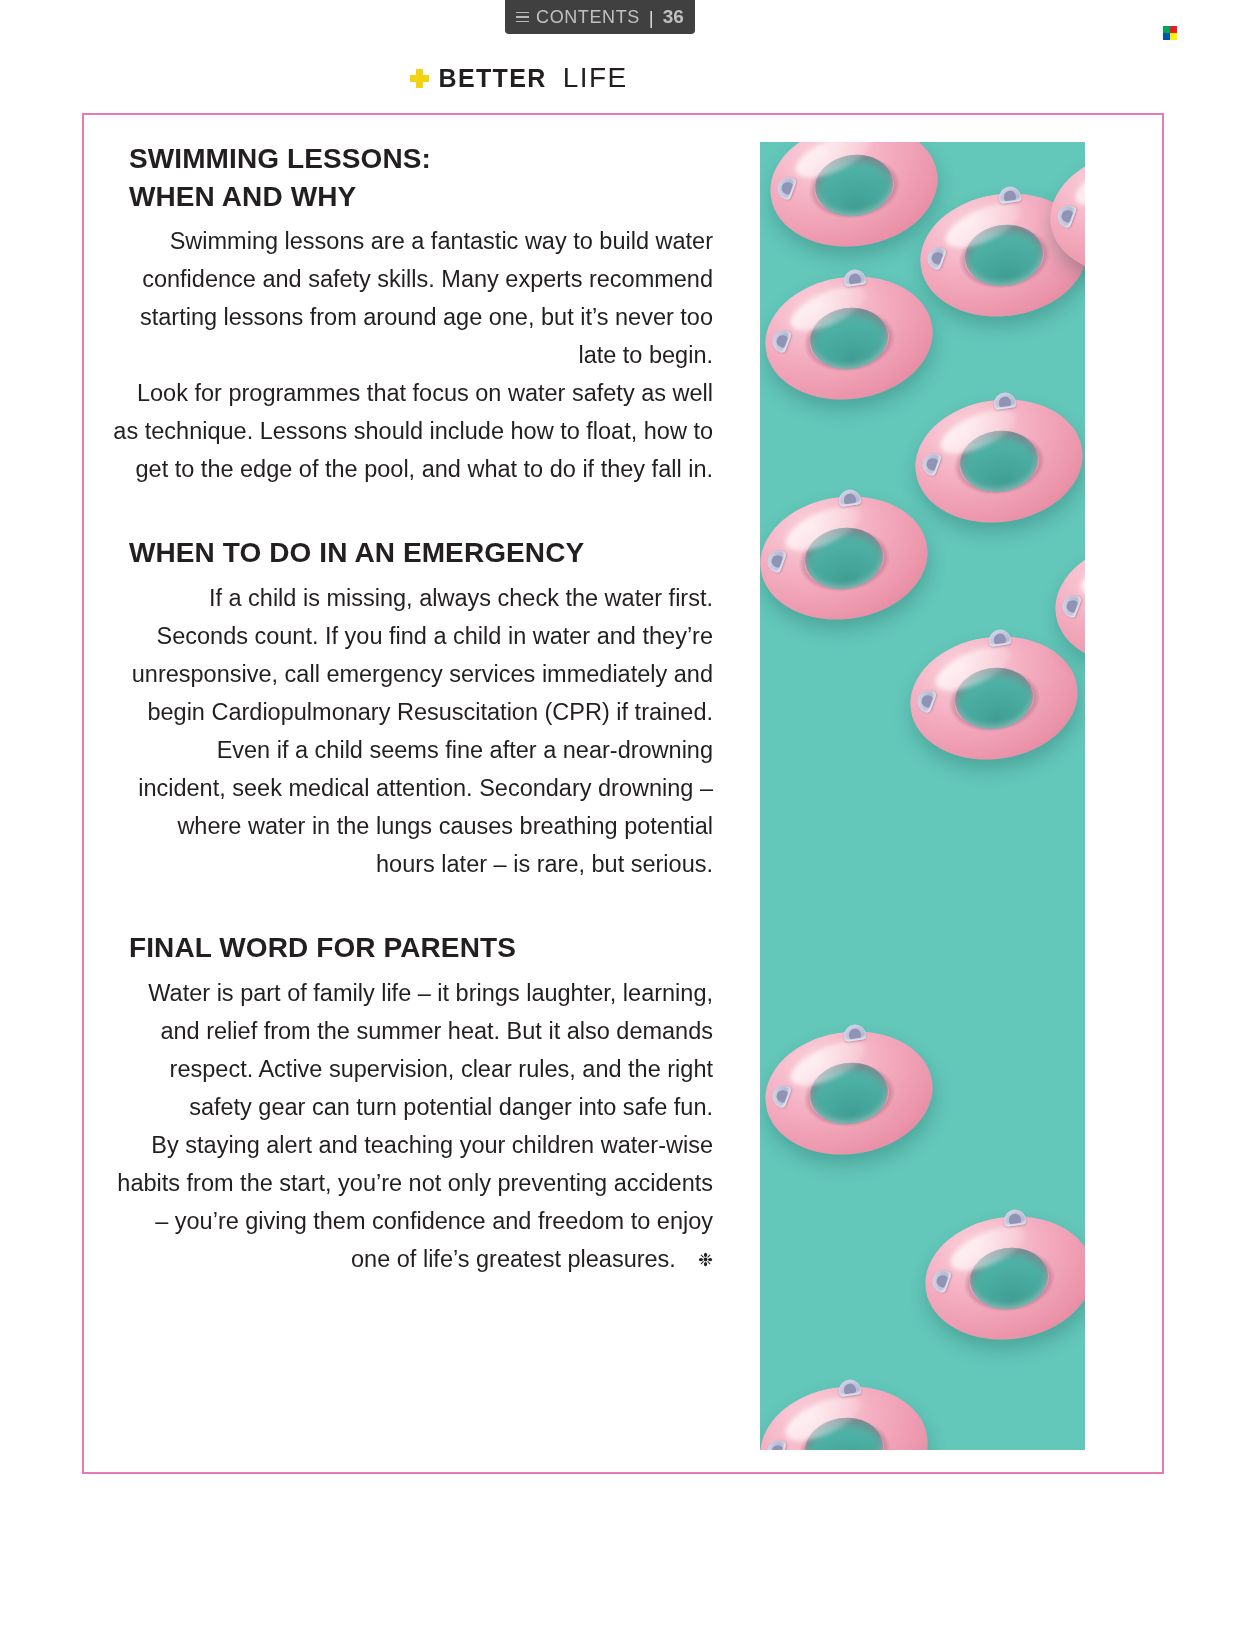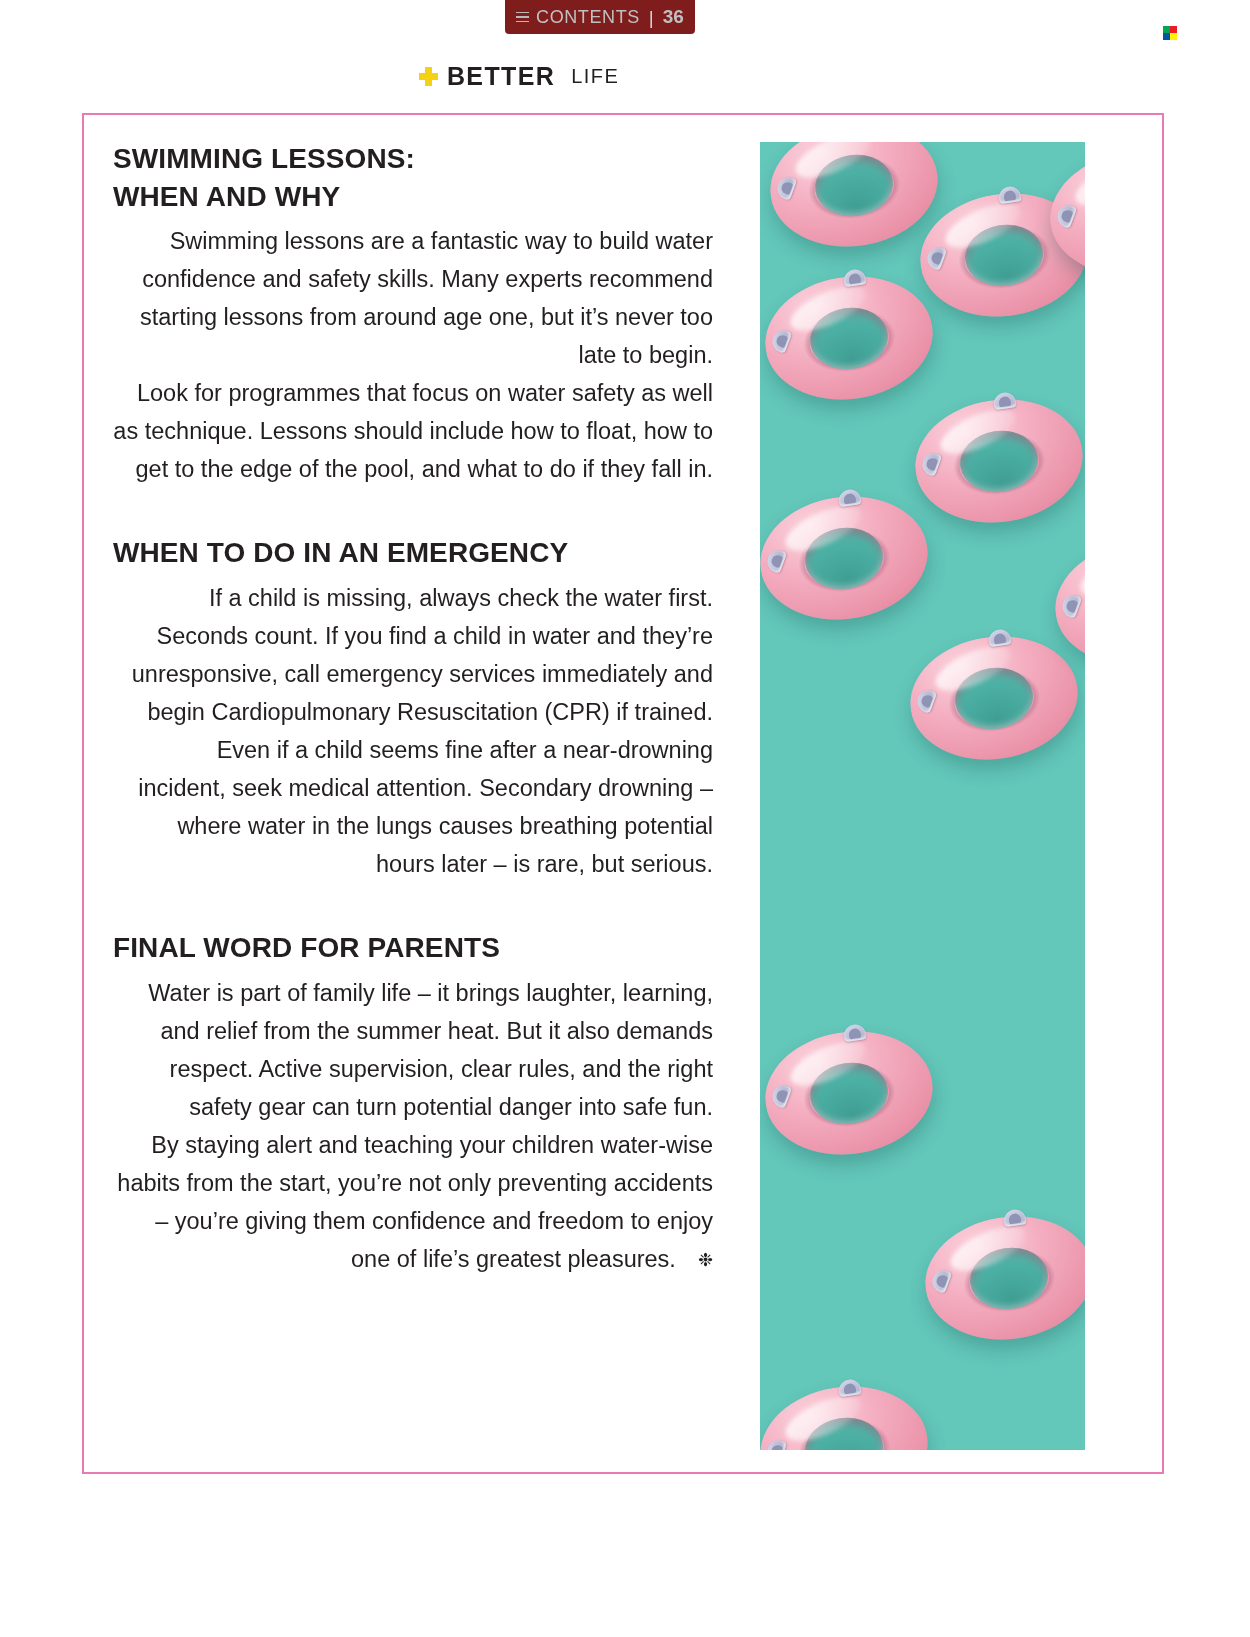"CONTENTS" #contents-pill { background: #7f1d1d -> #404040 }
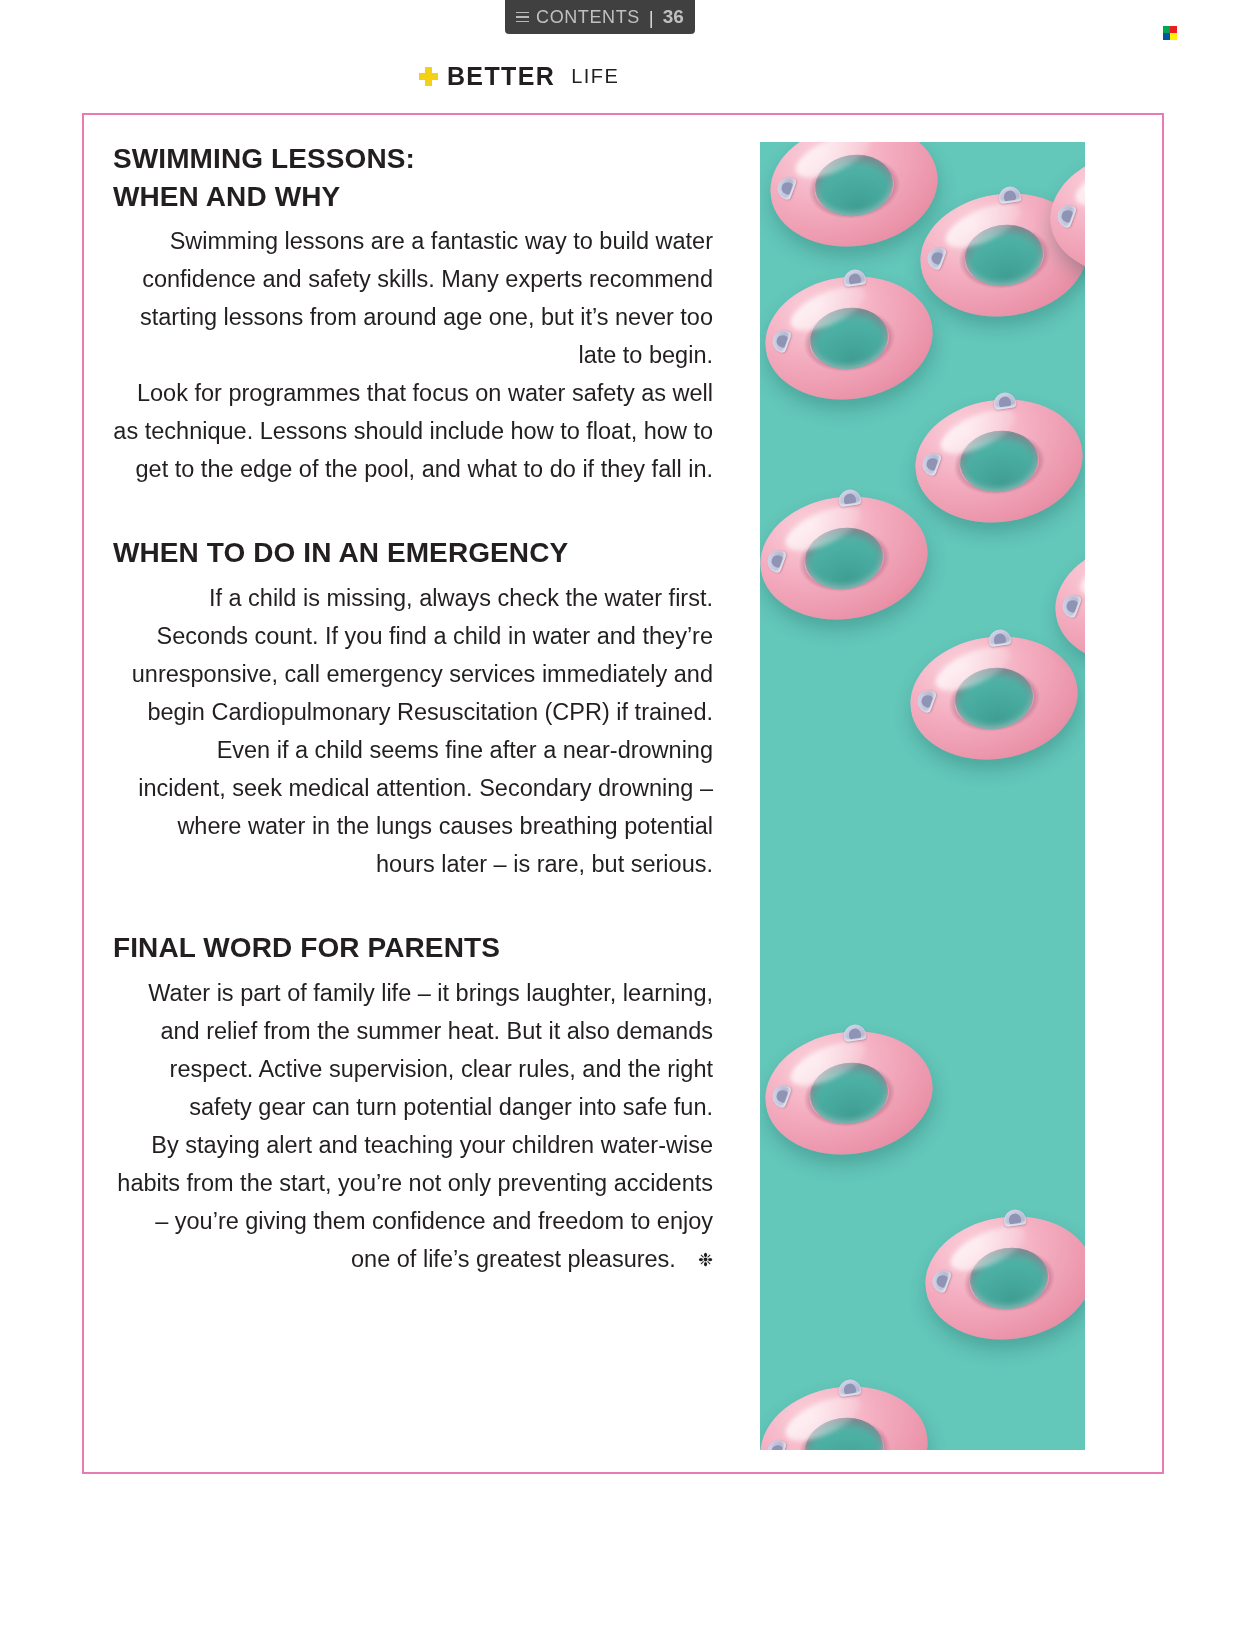"LIFE" .brand-light { font-size: 20px -> 28px }
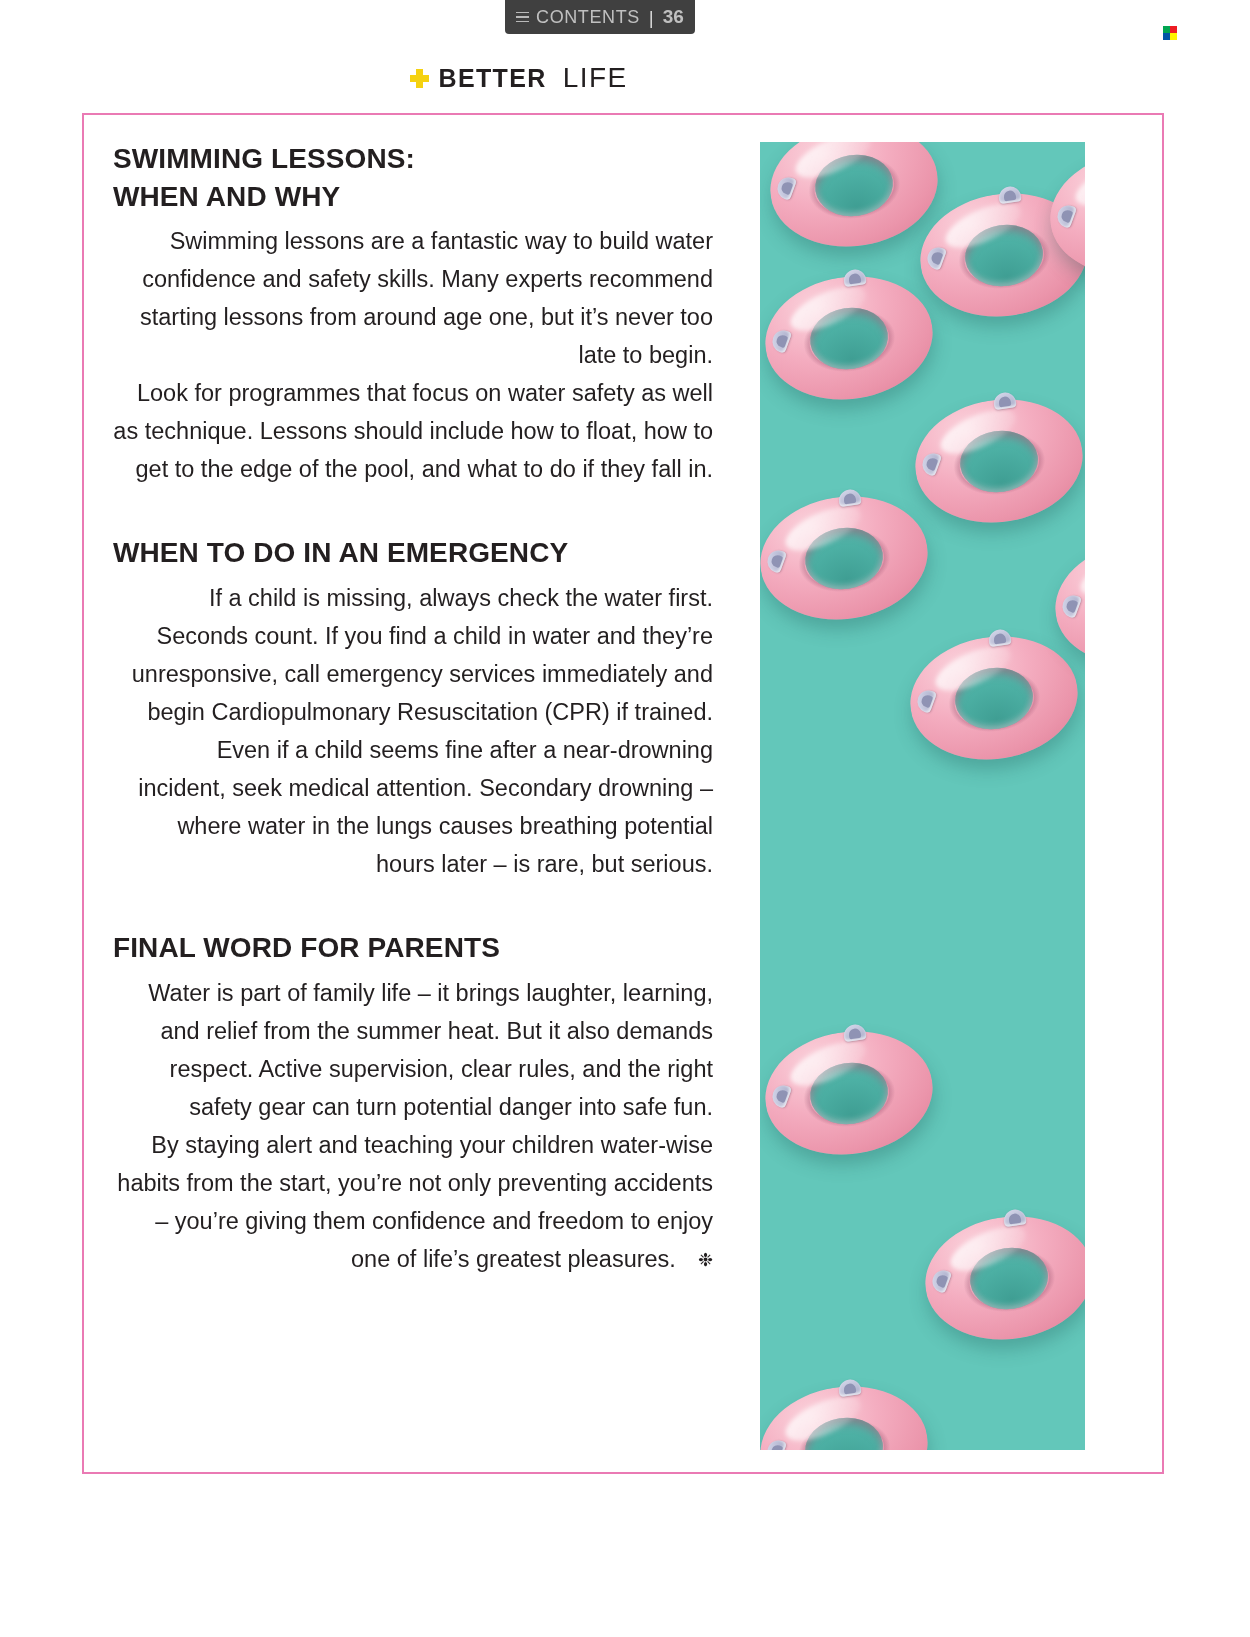"SWIMMING LESSONS:" h2.section-heading { margin: 0 0 7px 0 -> 0 0 7px 16px }
